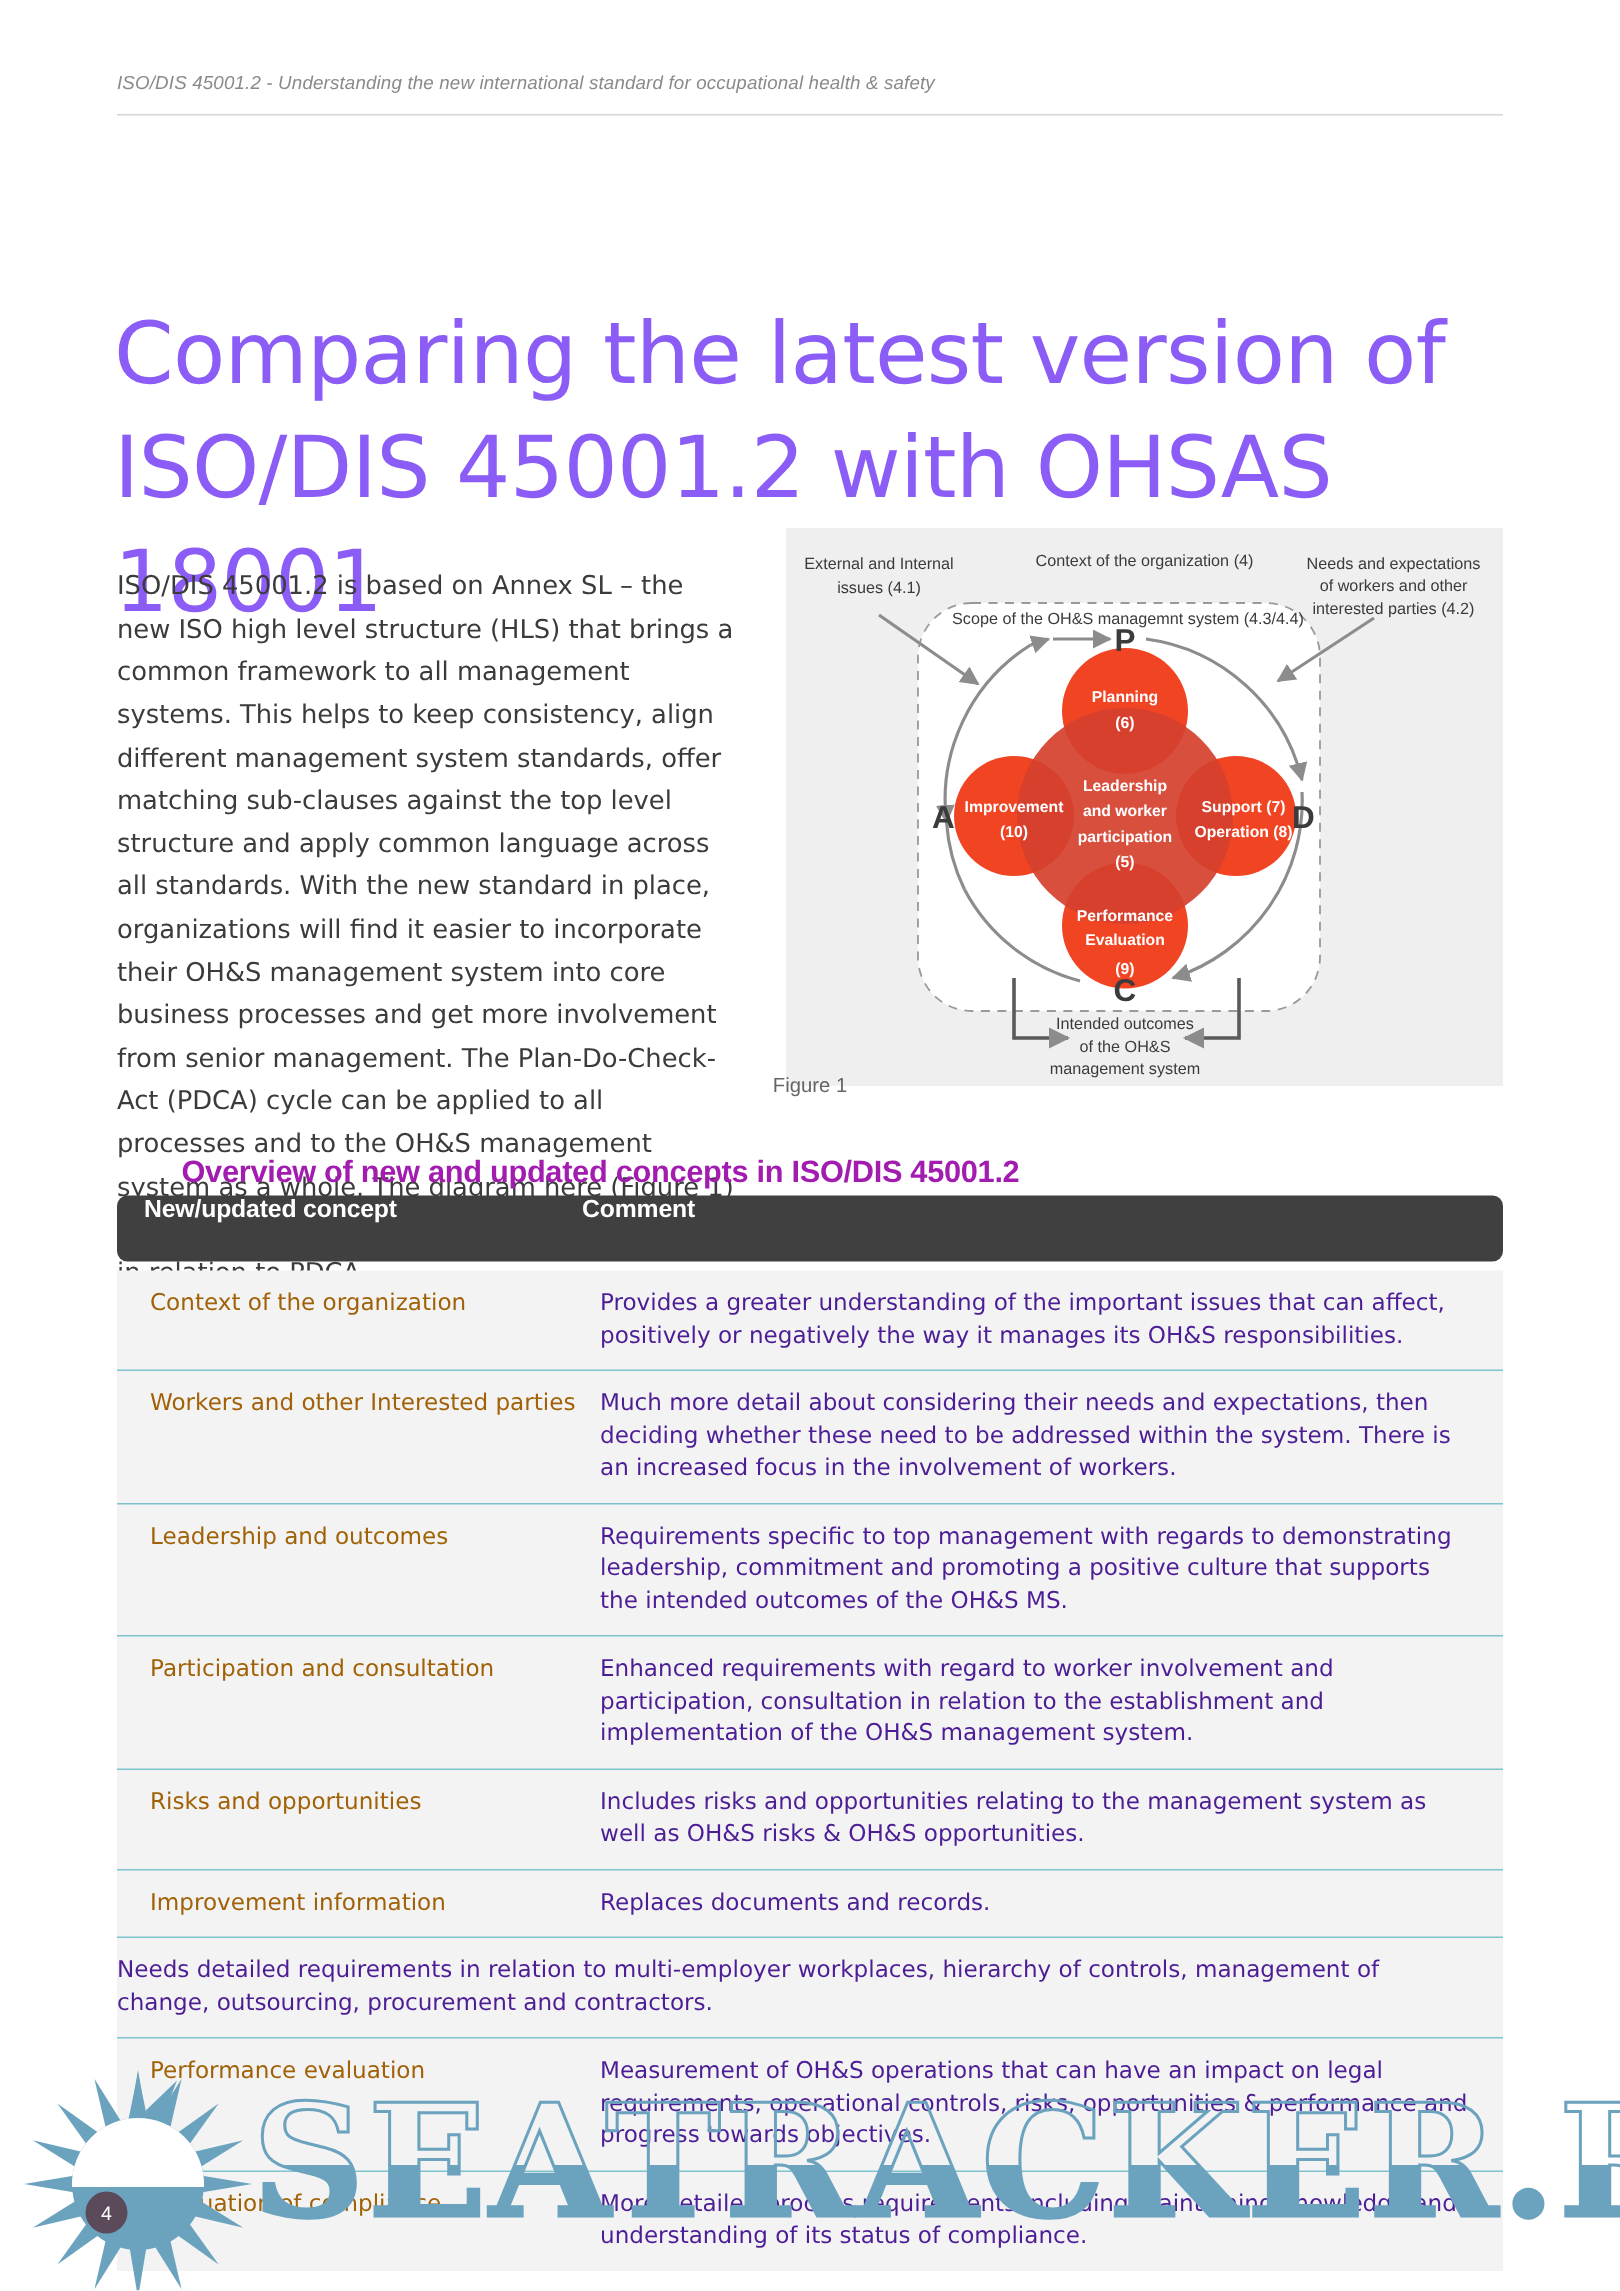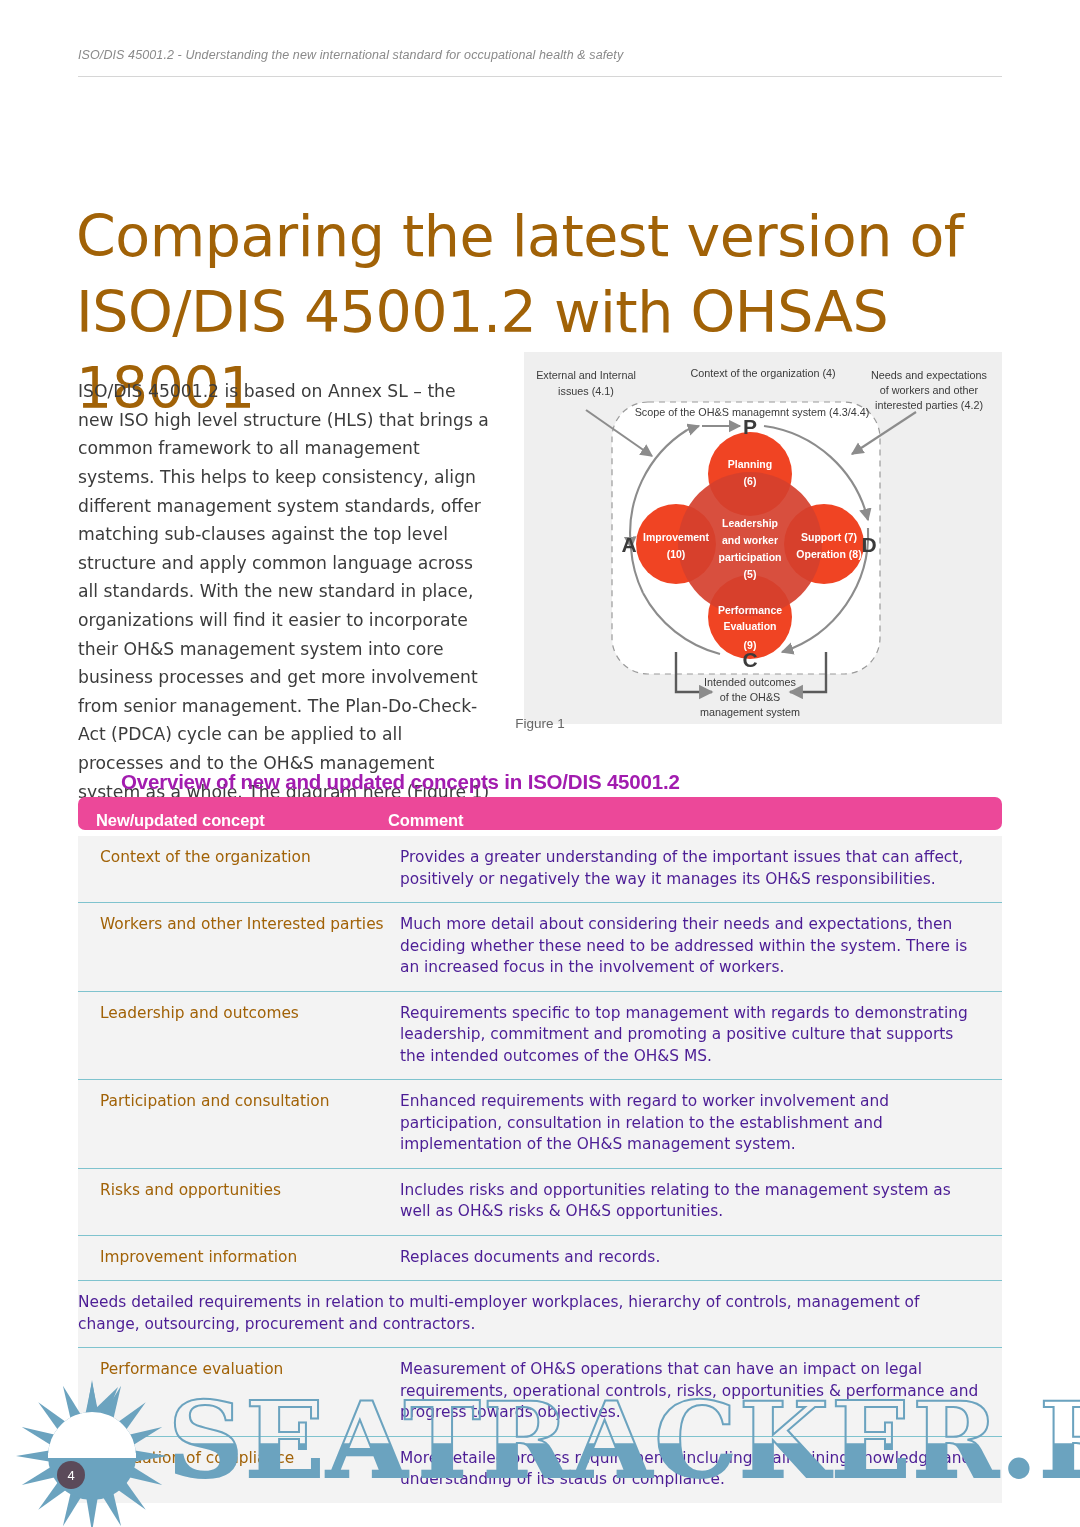"Comparing the latest version of" .title { color: #a16207 -> #8b5cf6 }
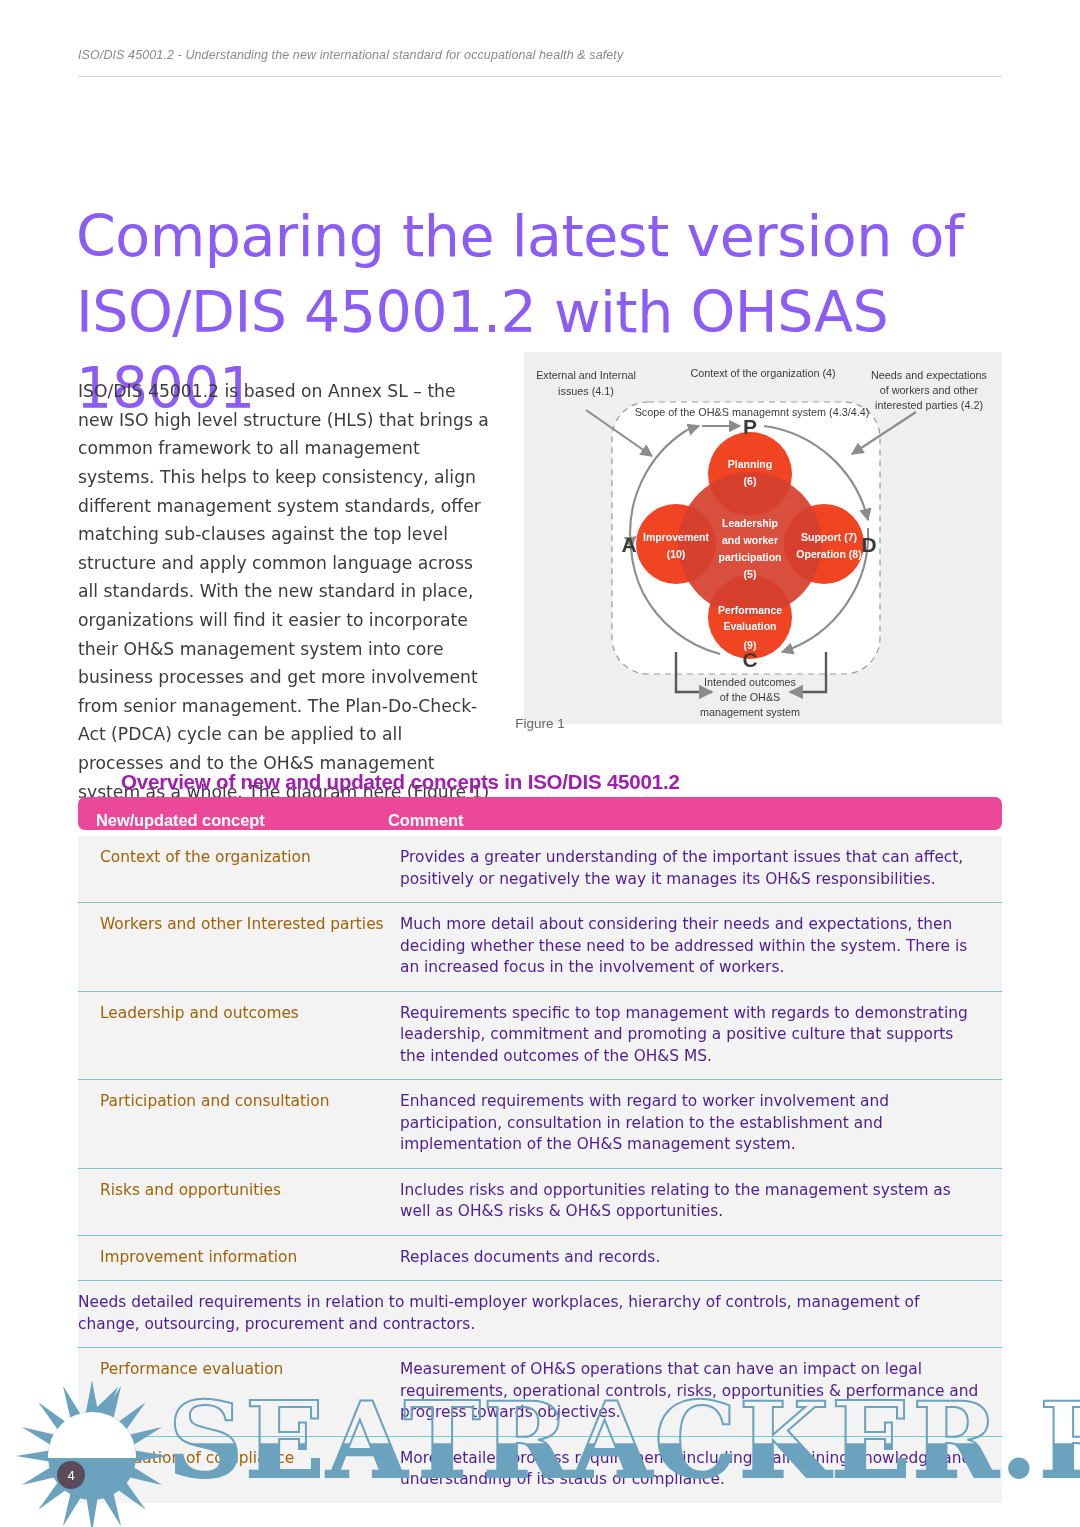"New/updated concept" .tbl-head { align-items: flex-end -> flex-start; background: #ec4899 -> #404040; height: 33px -> 44px }
